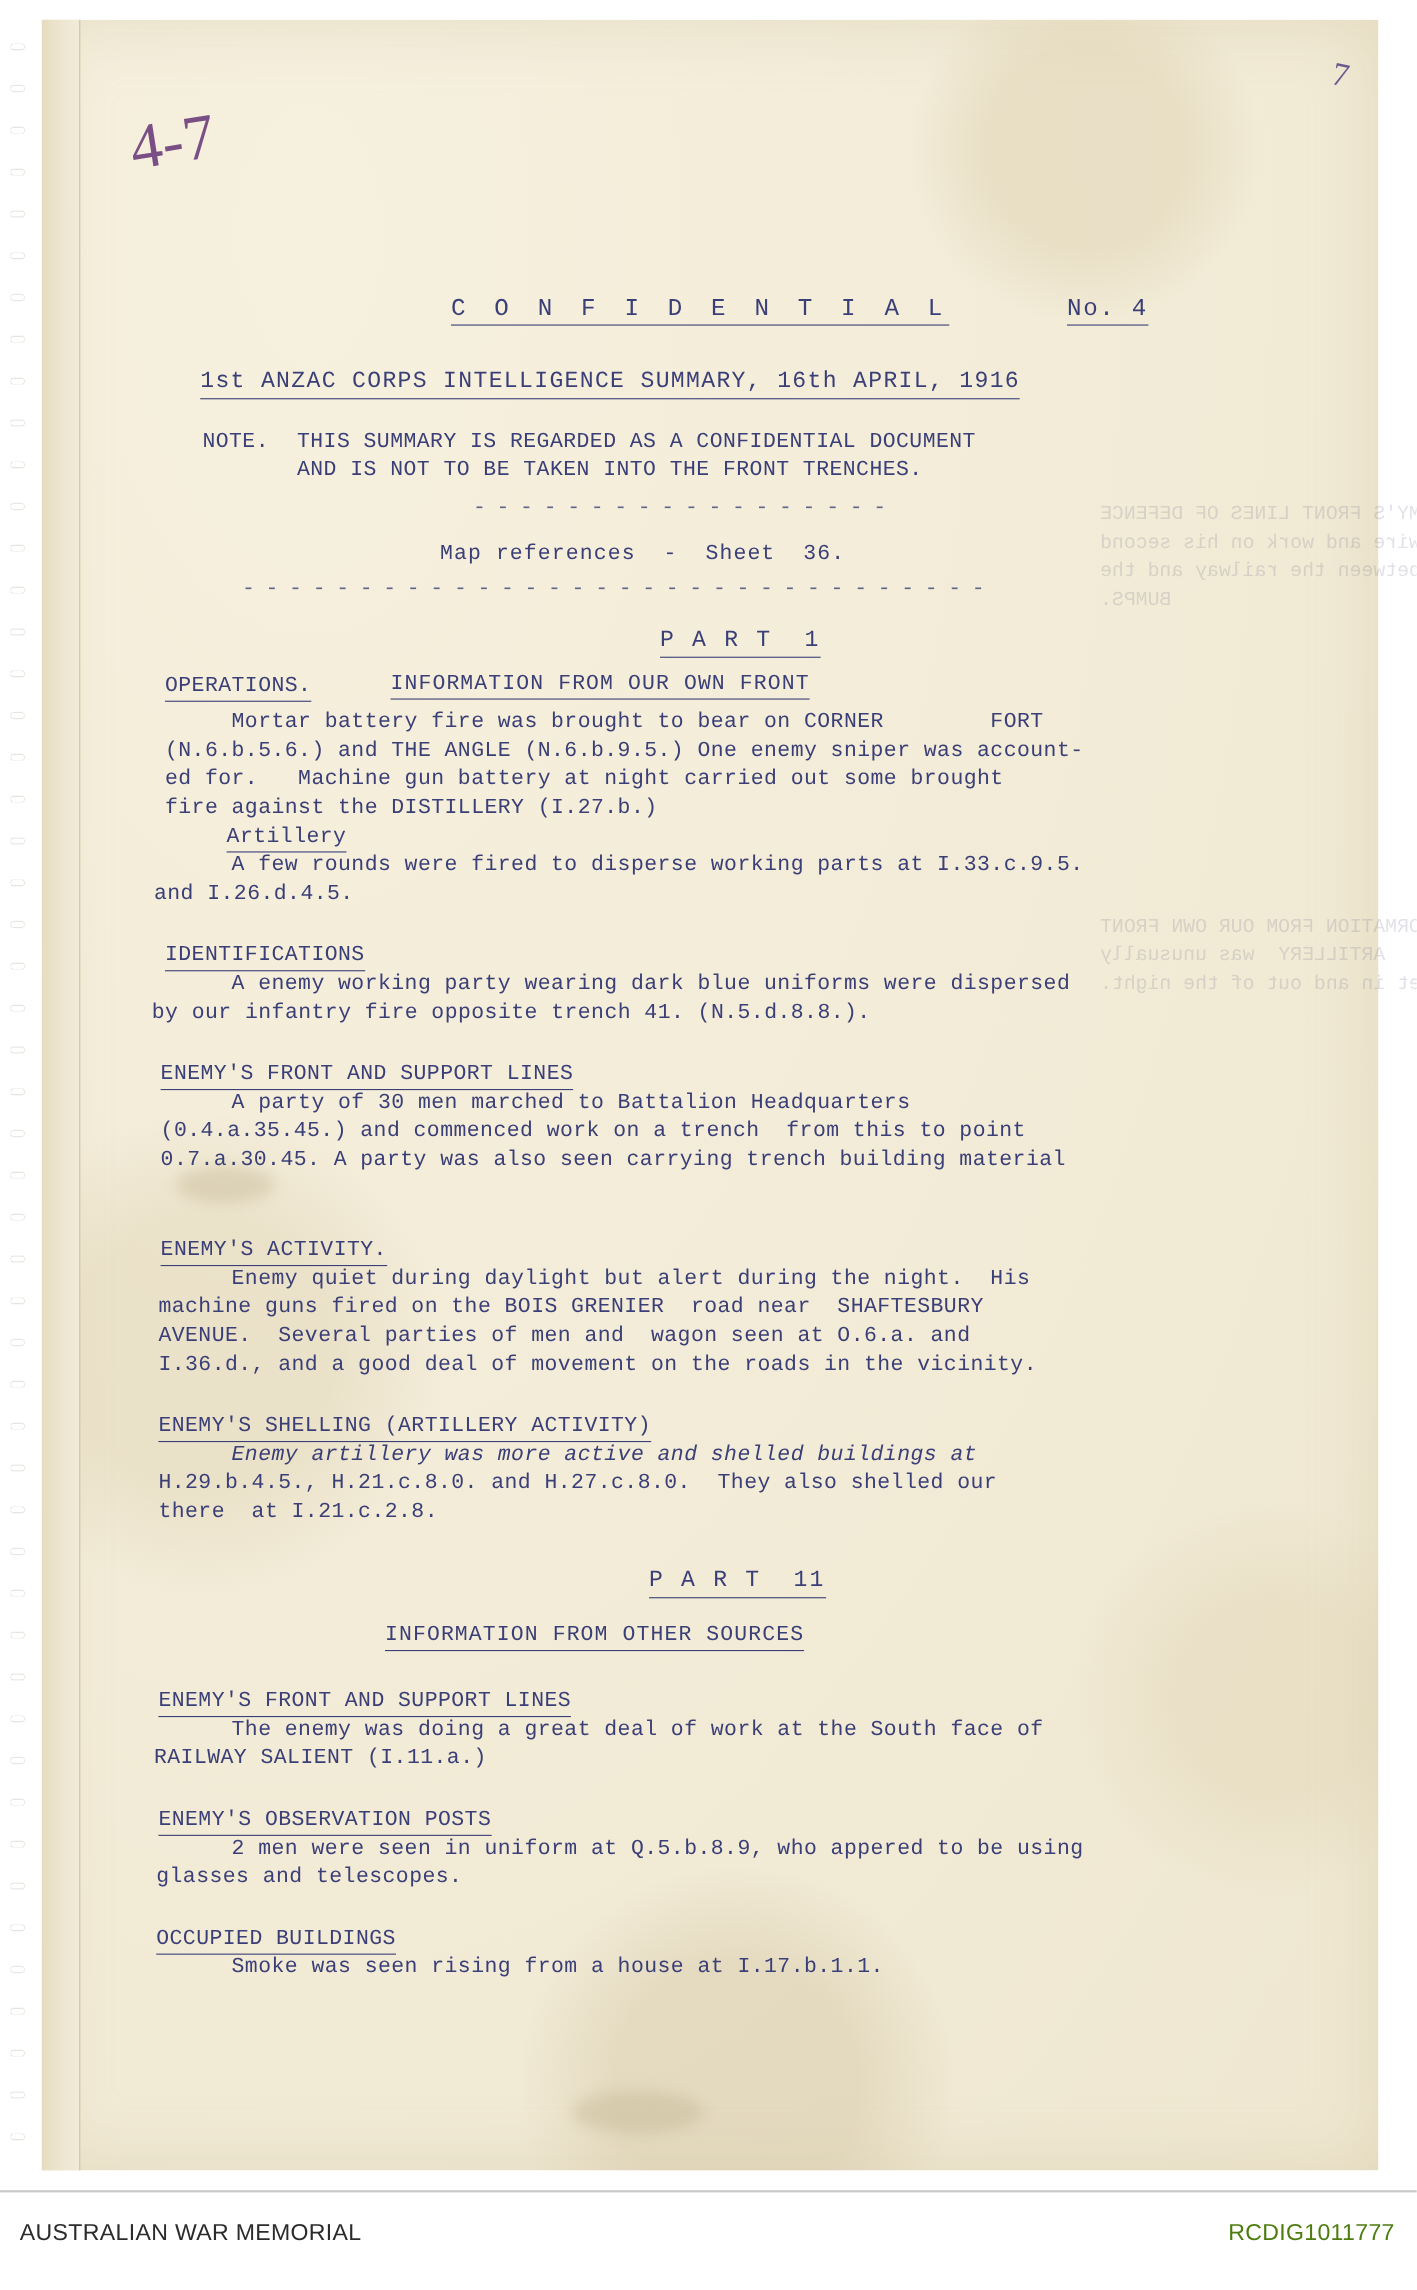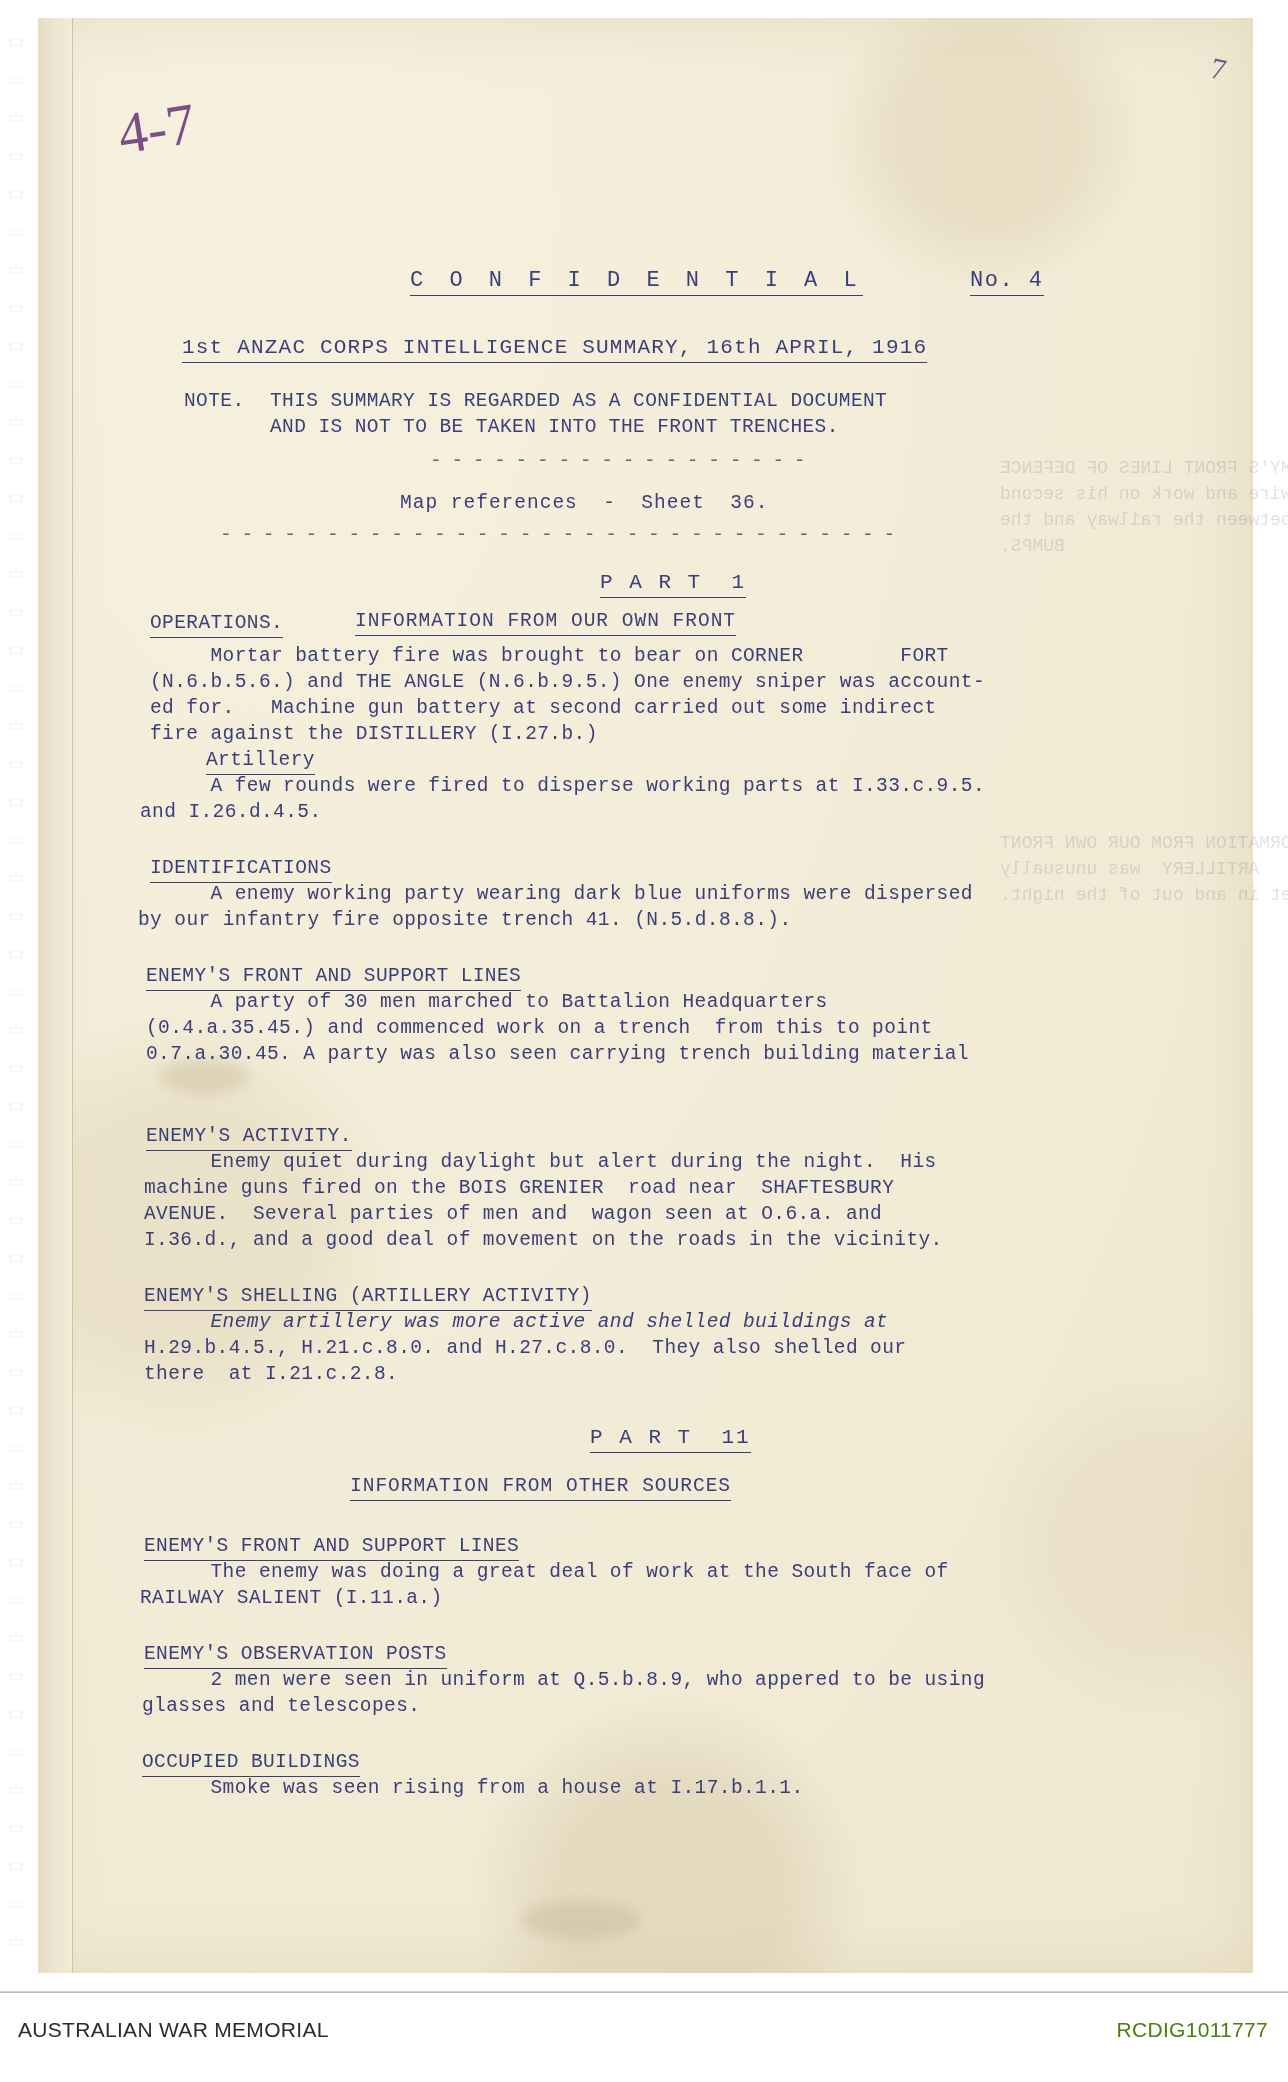"ed for. Machine gun battery" div.ln { text: second carried out some indirect -> night carried out some brought }
